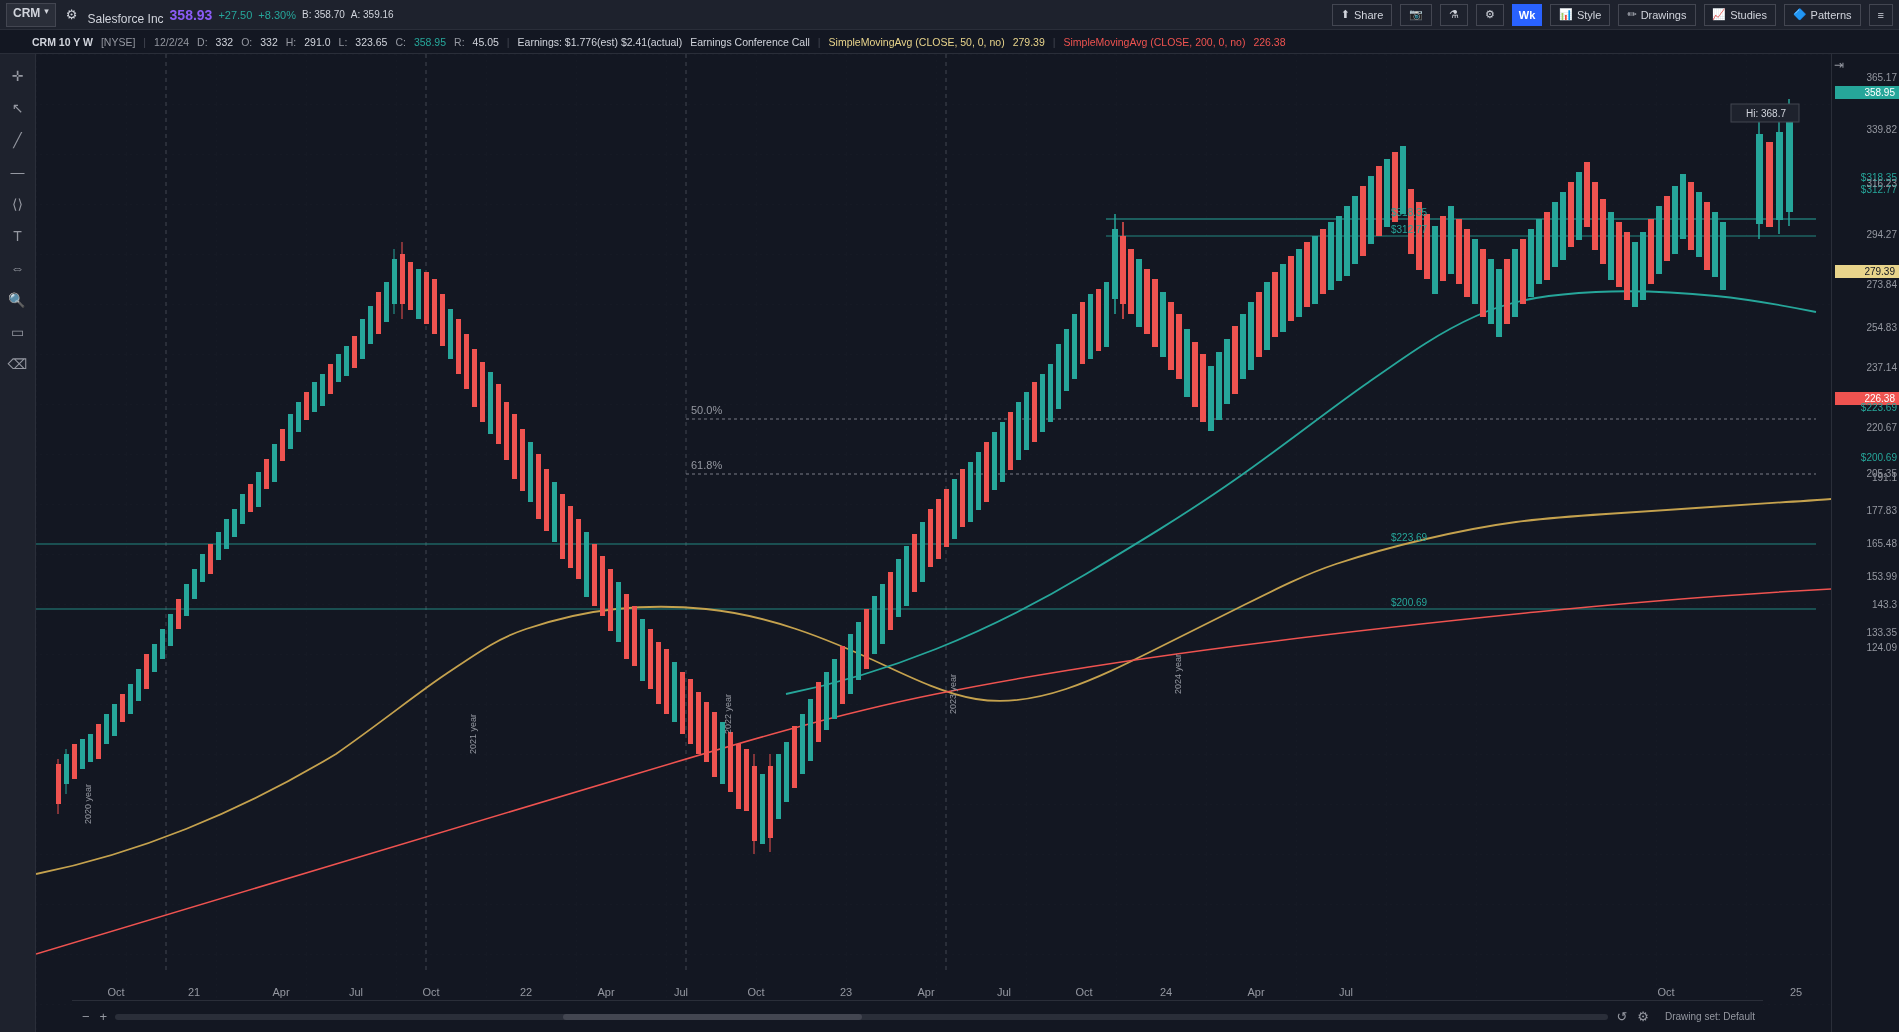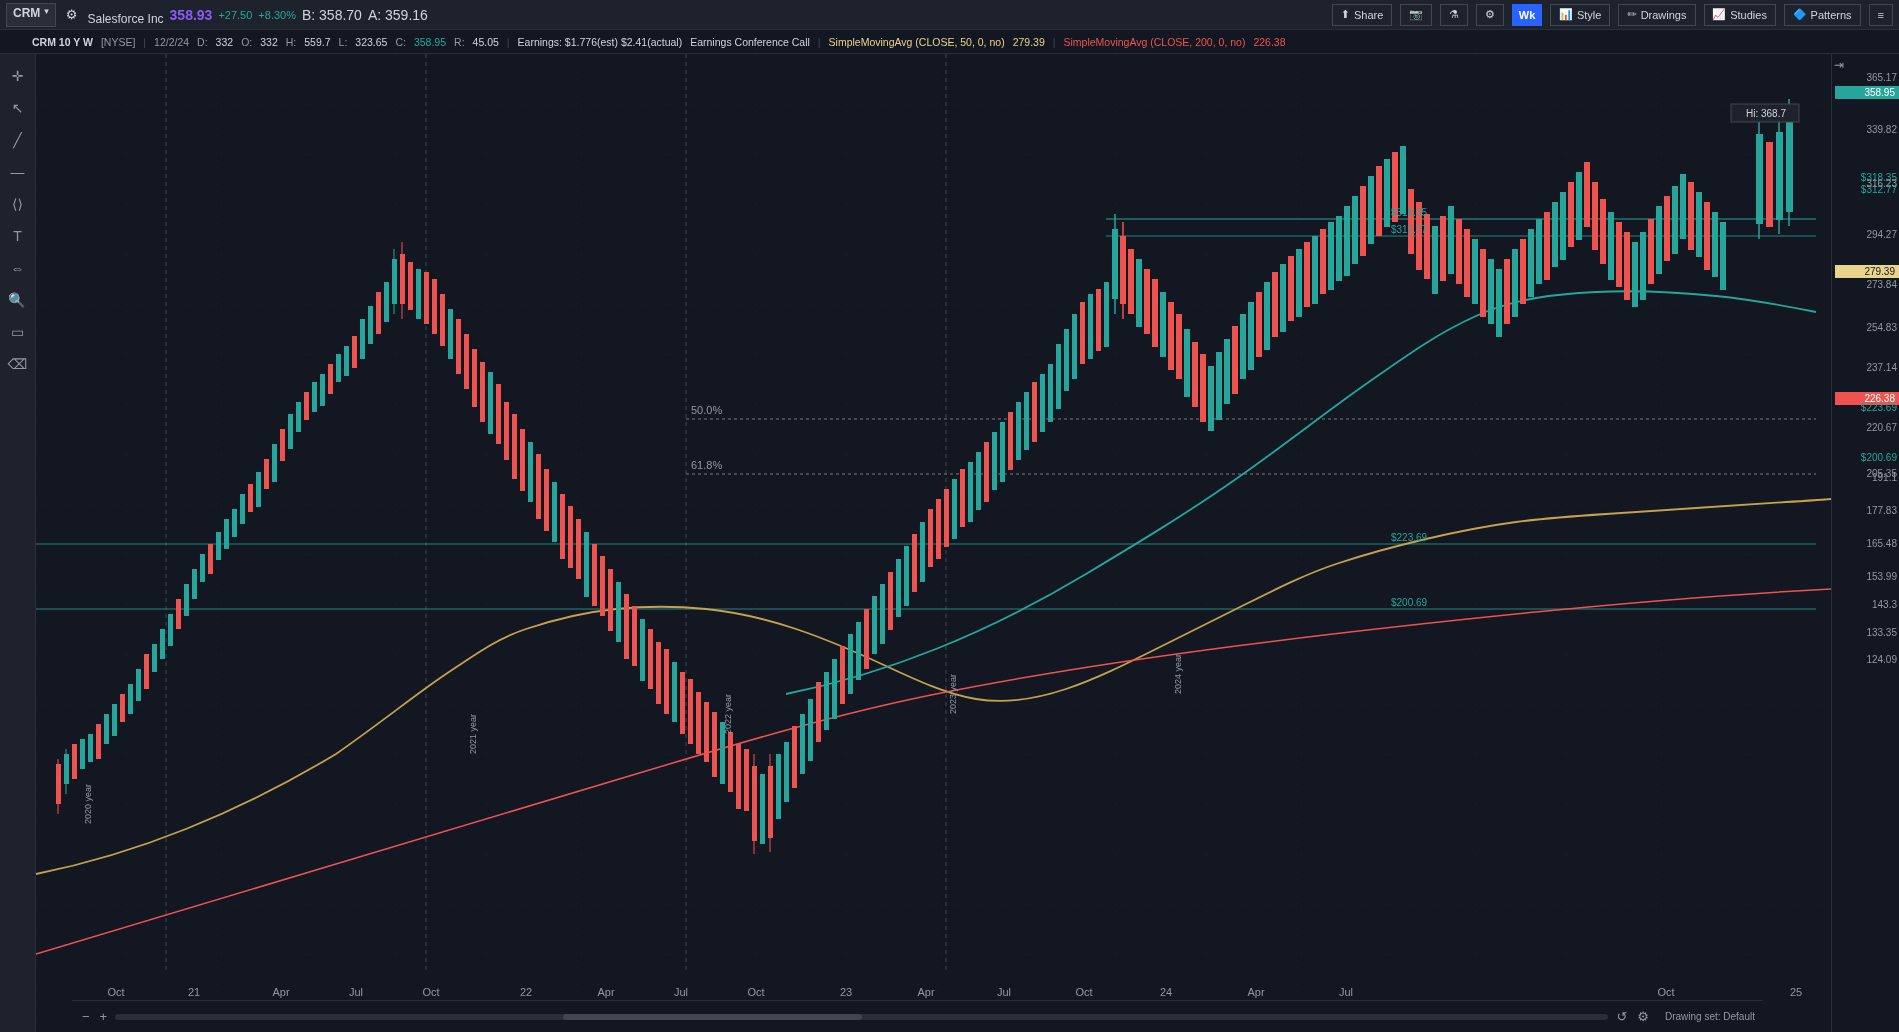"B: 358.70" .price-detail { font-size: 14px -> 10px }
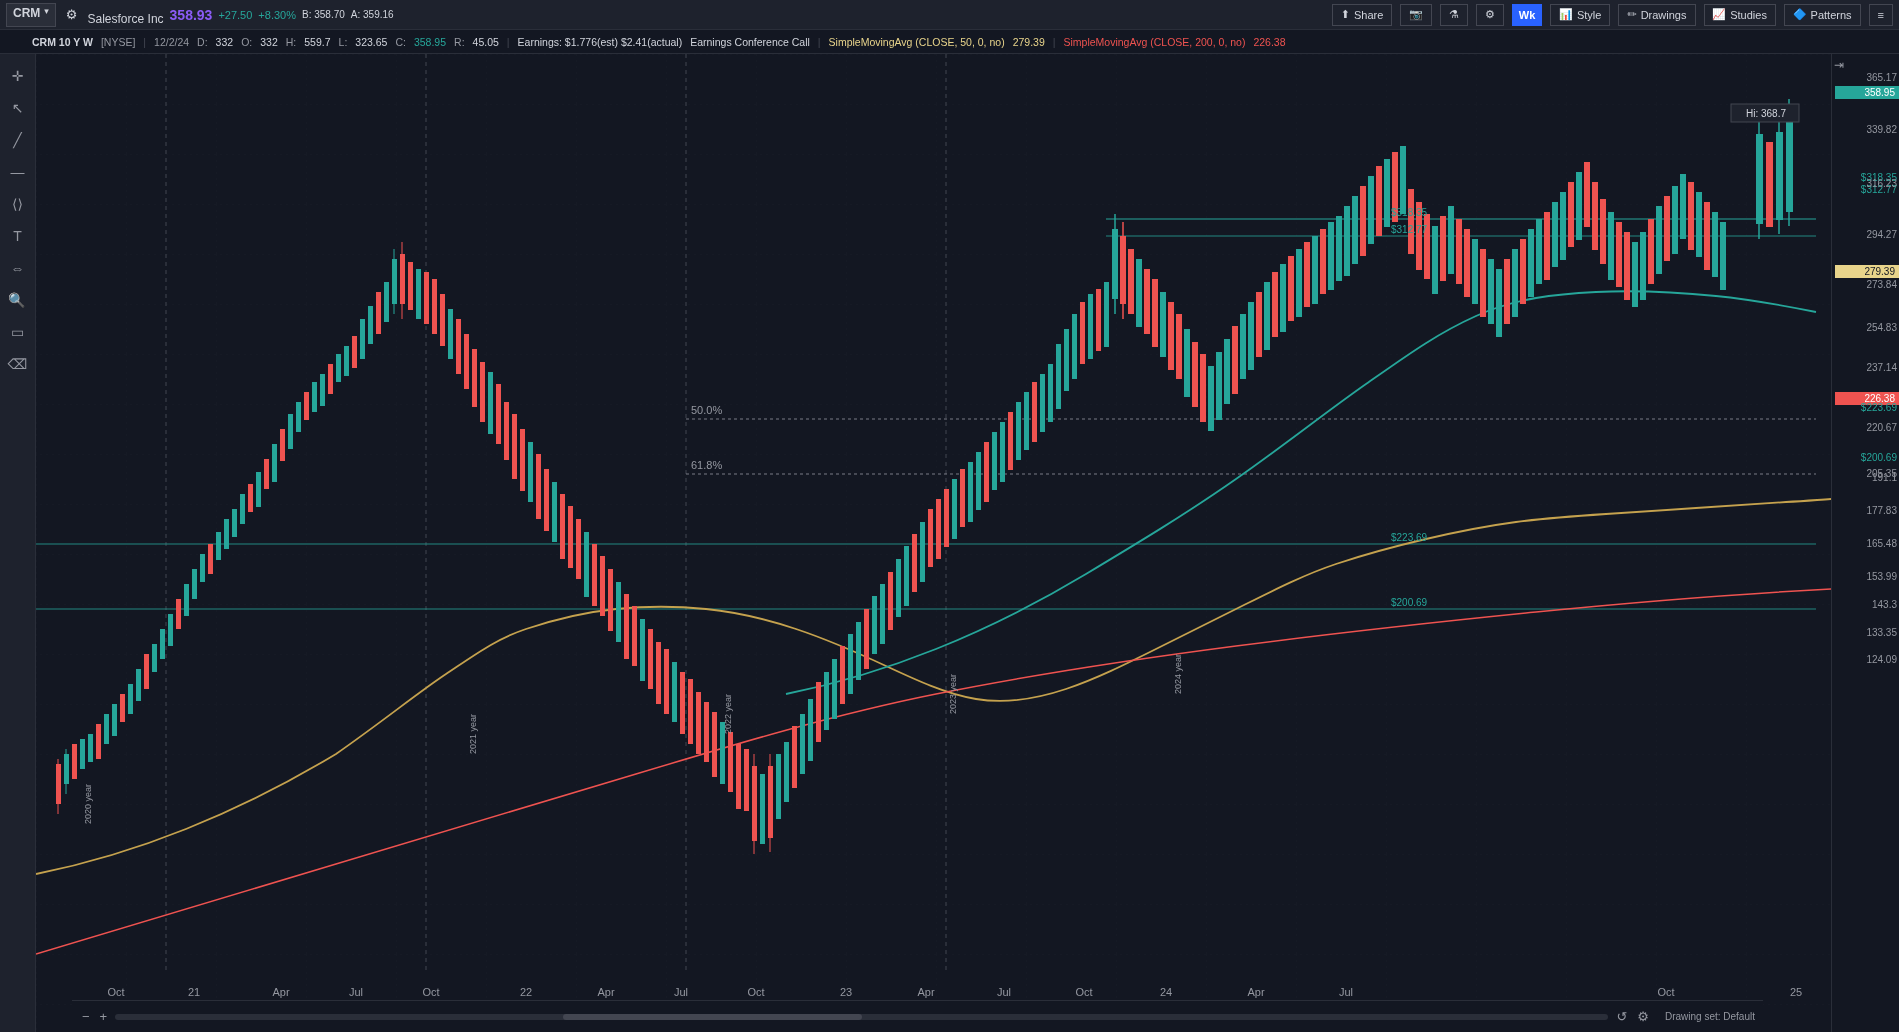"559.7" span.info-val { text: 559.7 -> 291.0 }
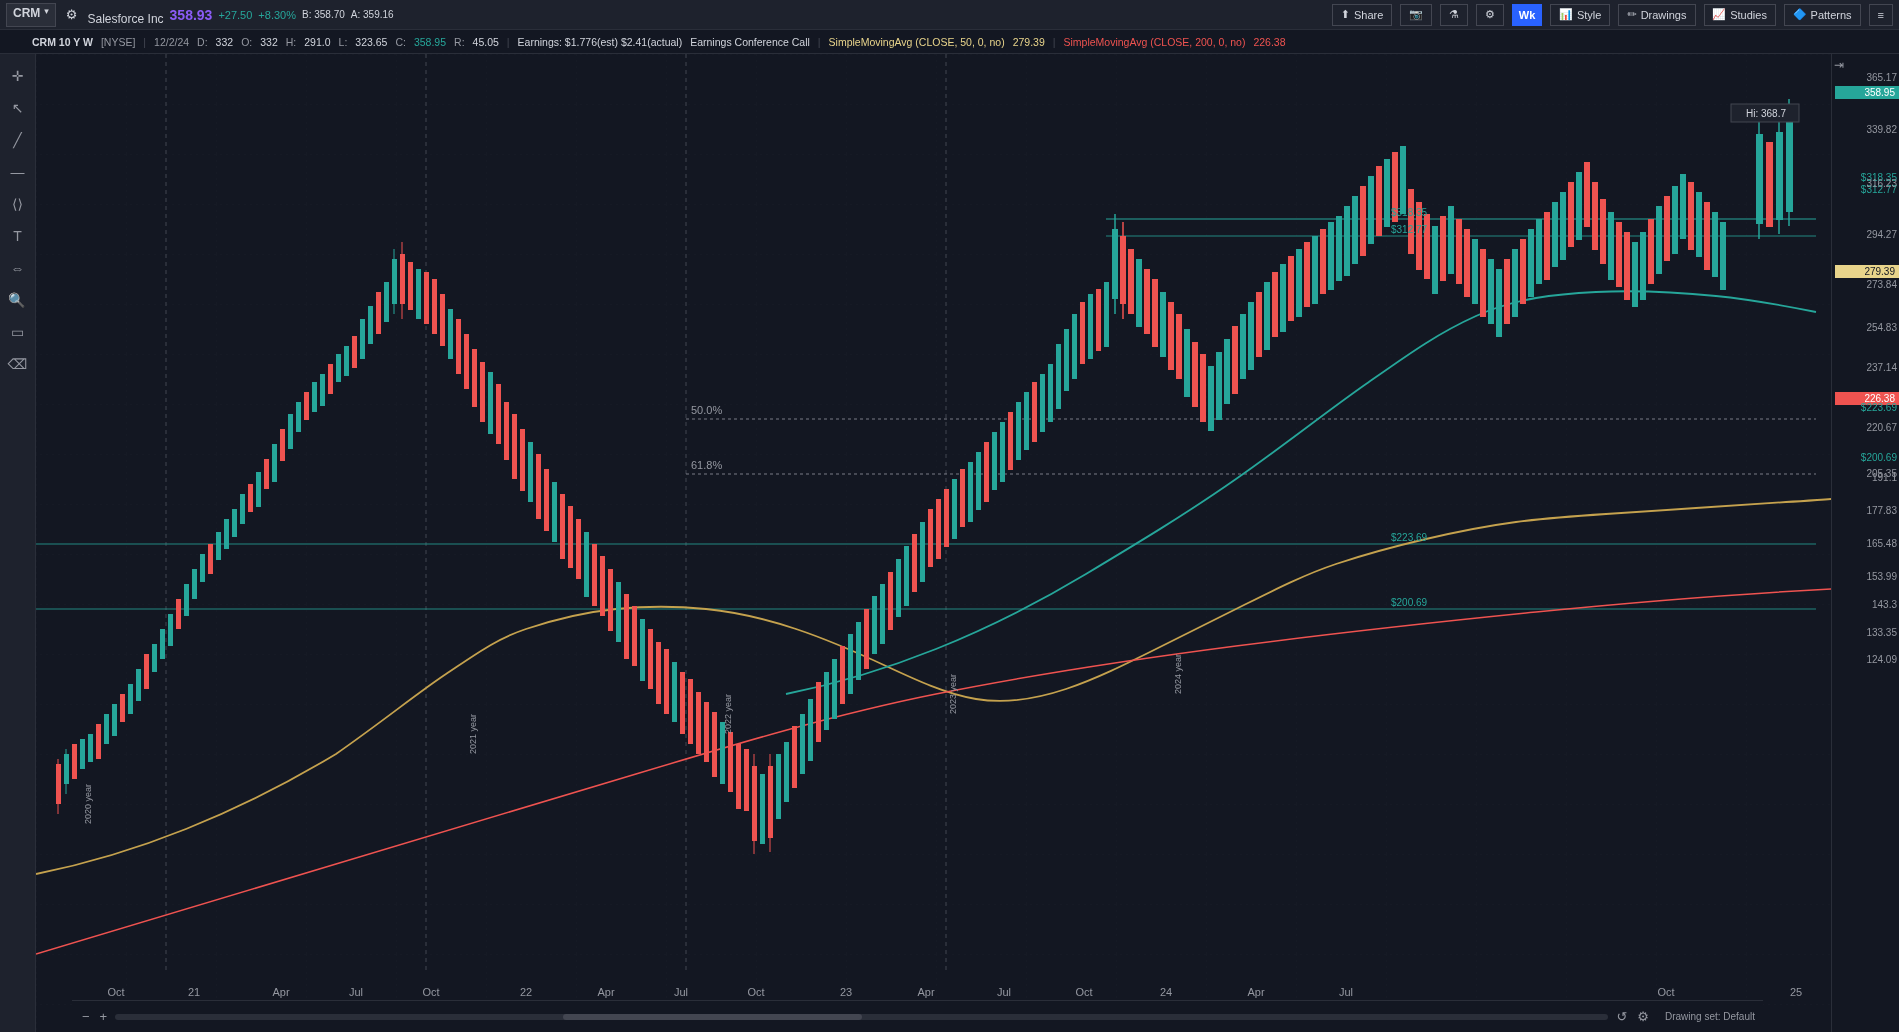"124.09" span.price-label { top: 600px -> 588px }
